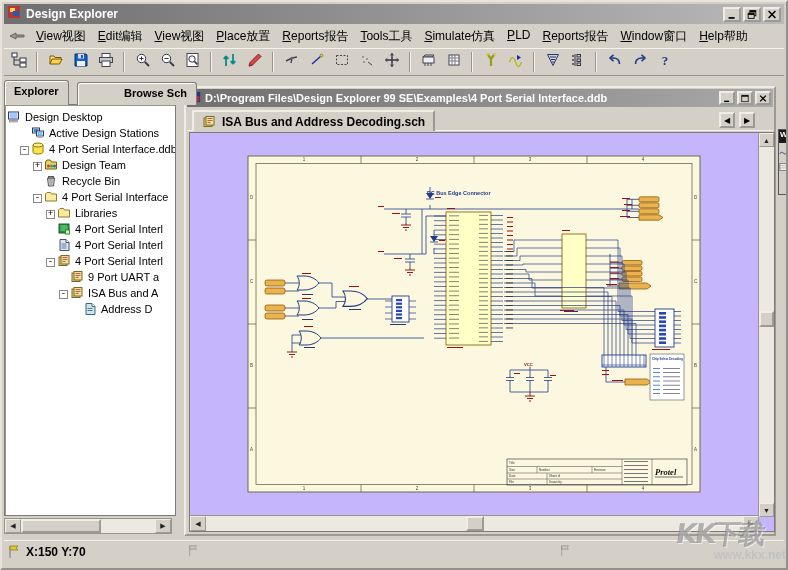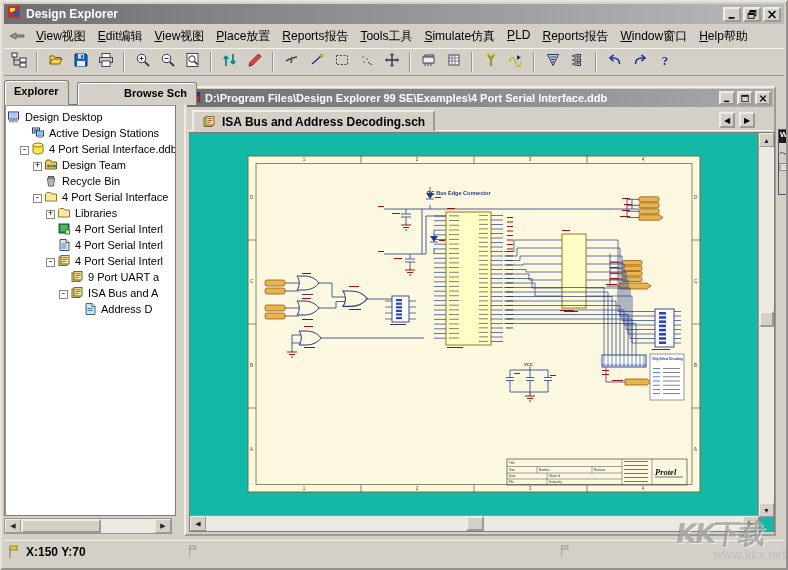"Protel" .doc-content { background: #14b8a6 -> #c4b5fd }
